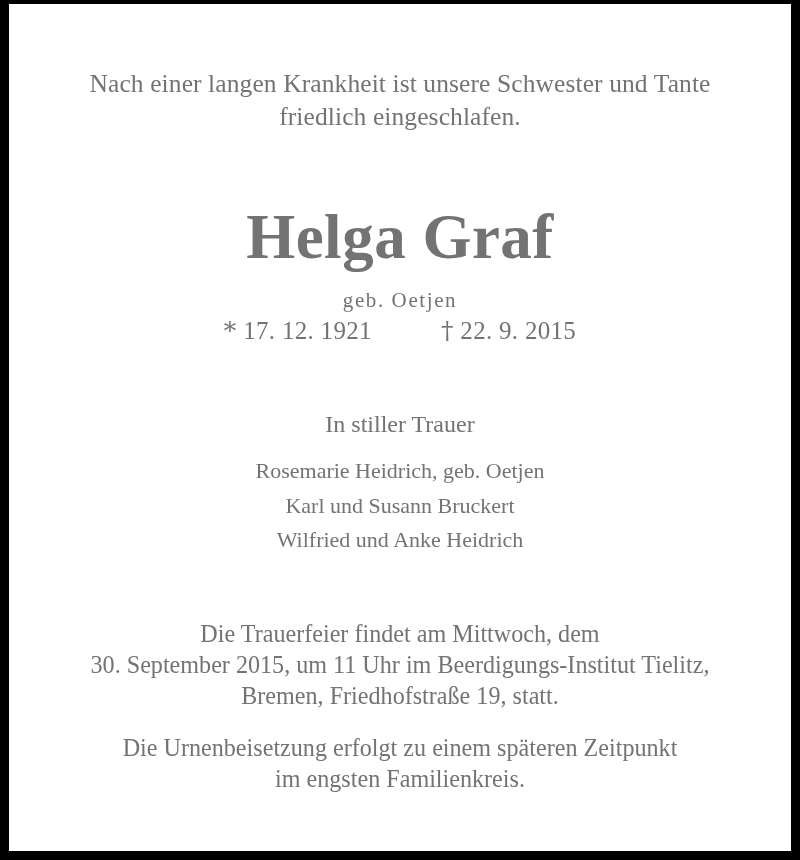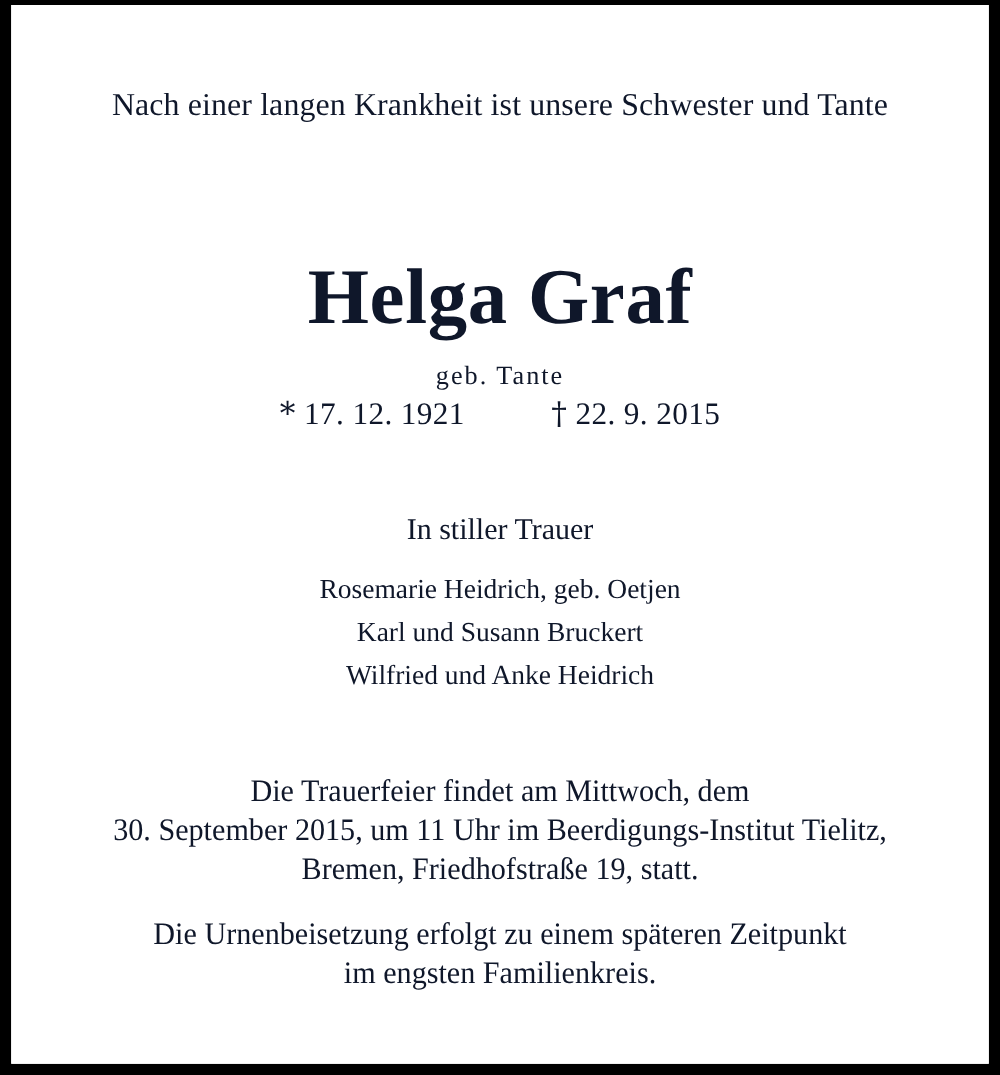"Nach einer langen Krankheit ist" .notice { color: #0f172a -> #737373 }
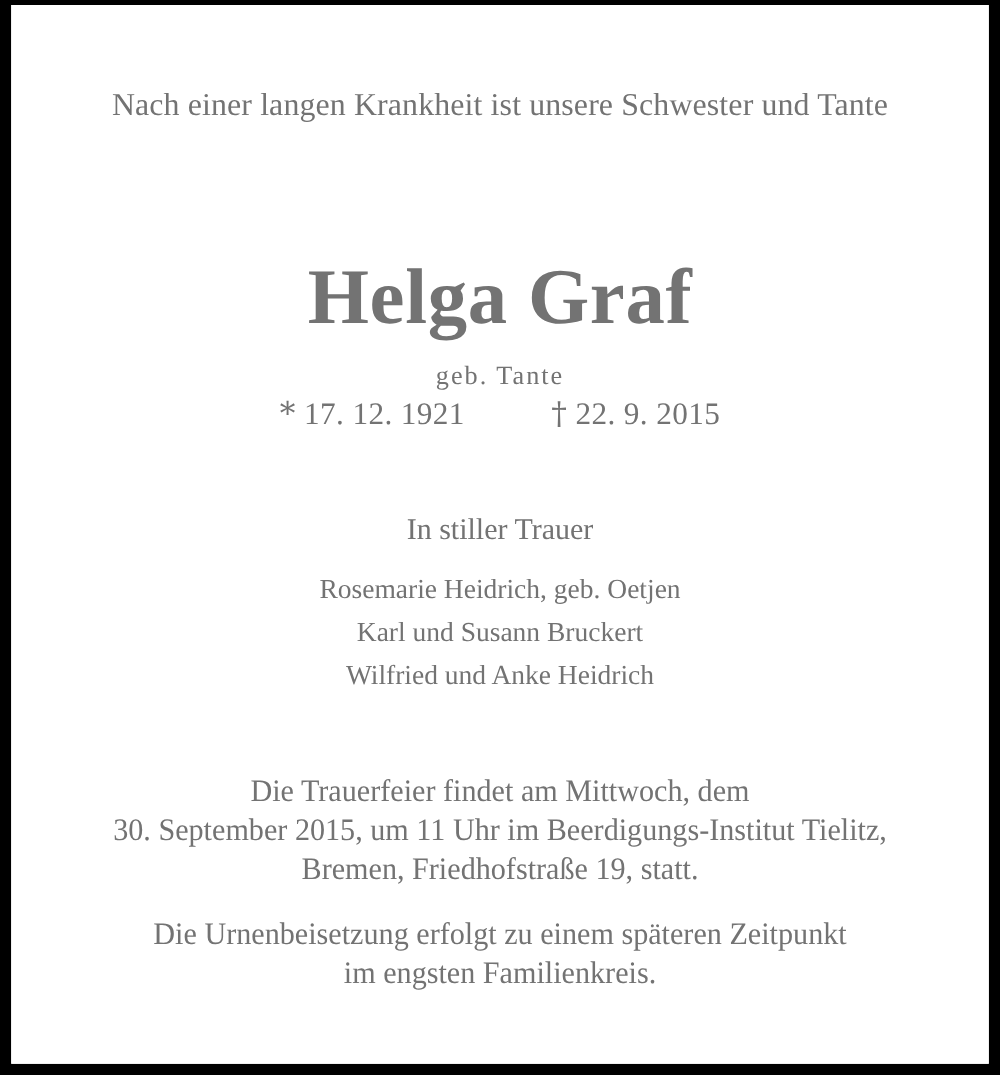"friedlich eingeschlafen." span.line { html: none -> <span>friedlich eingeschlafen.</span> }
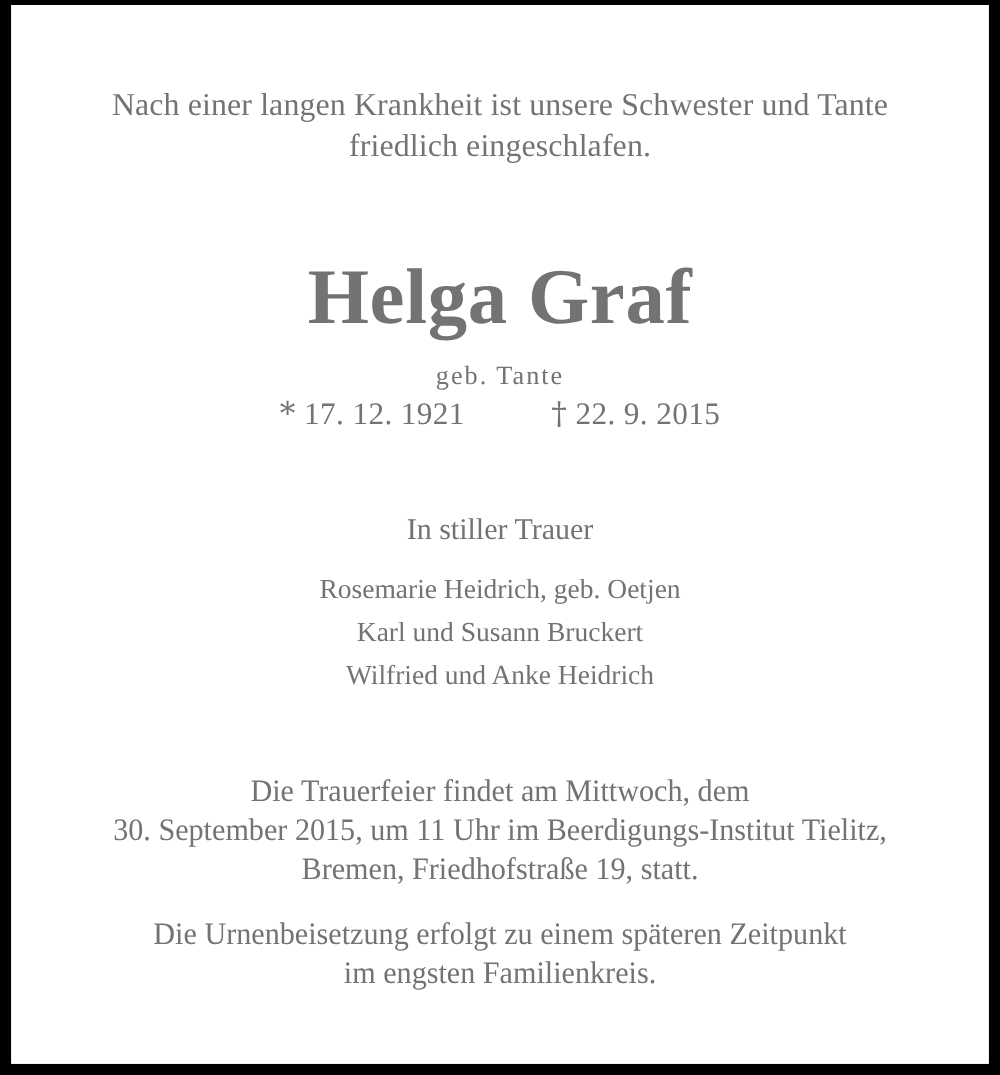"geb. Tante" div.maiden { text: Tante -> Oetjen }
